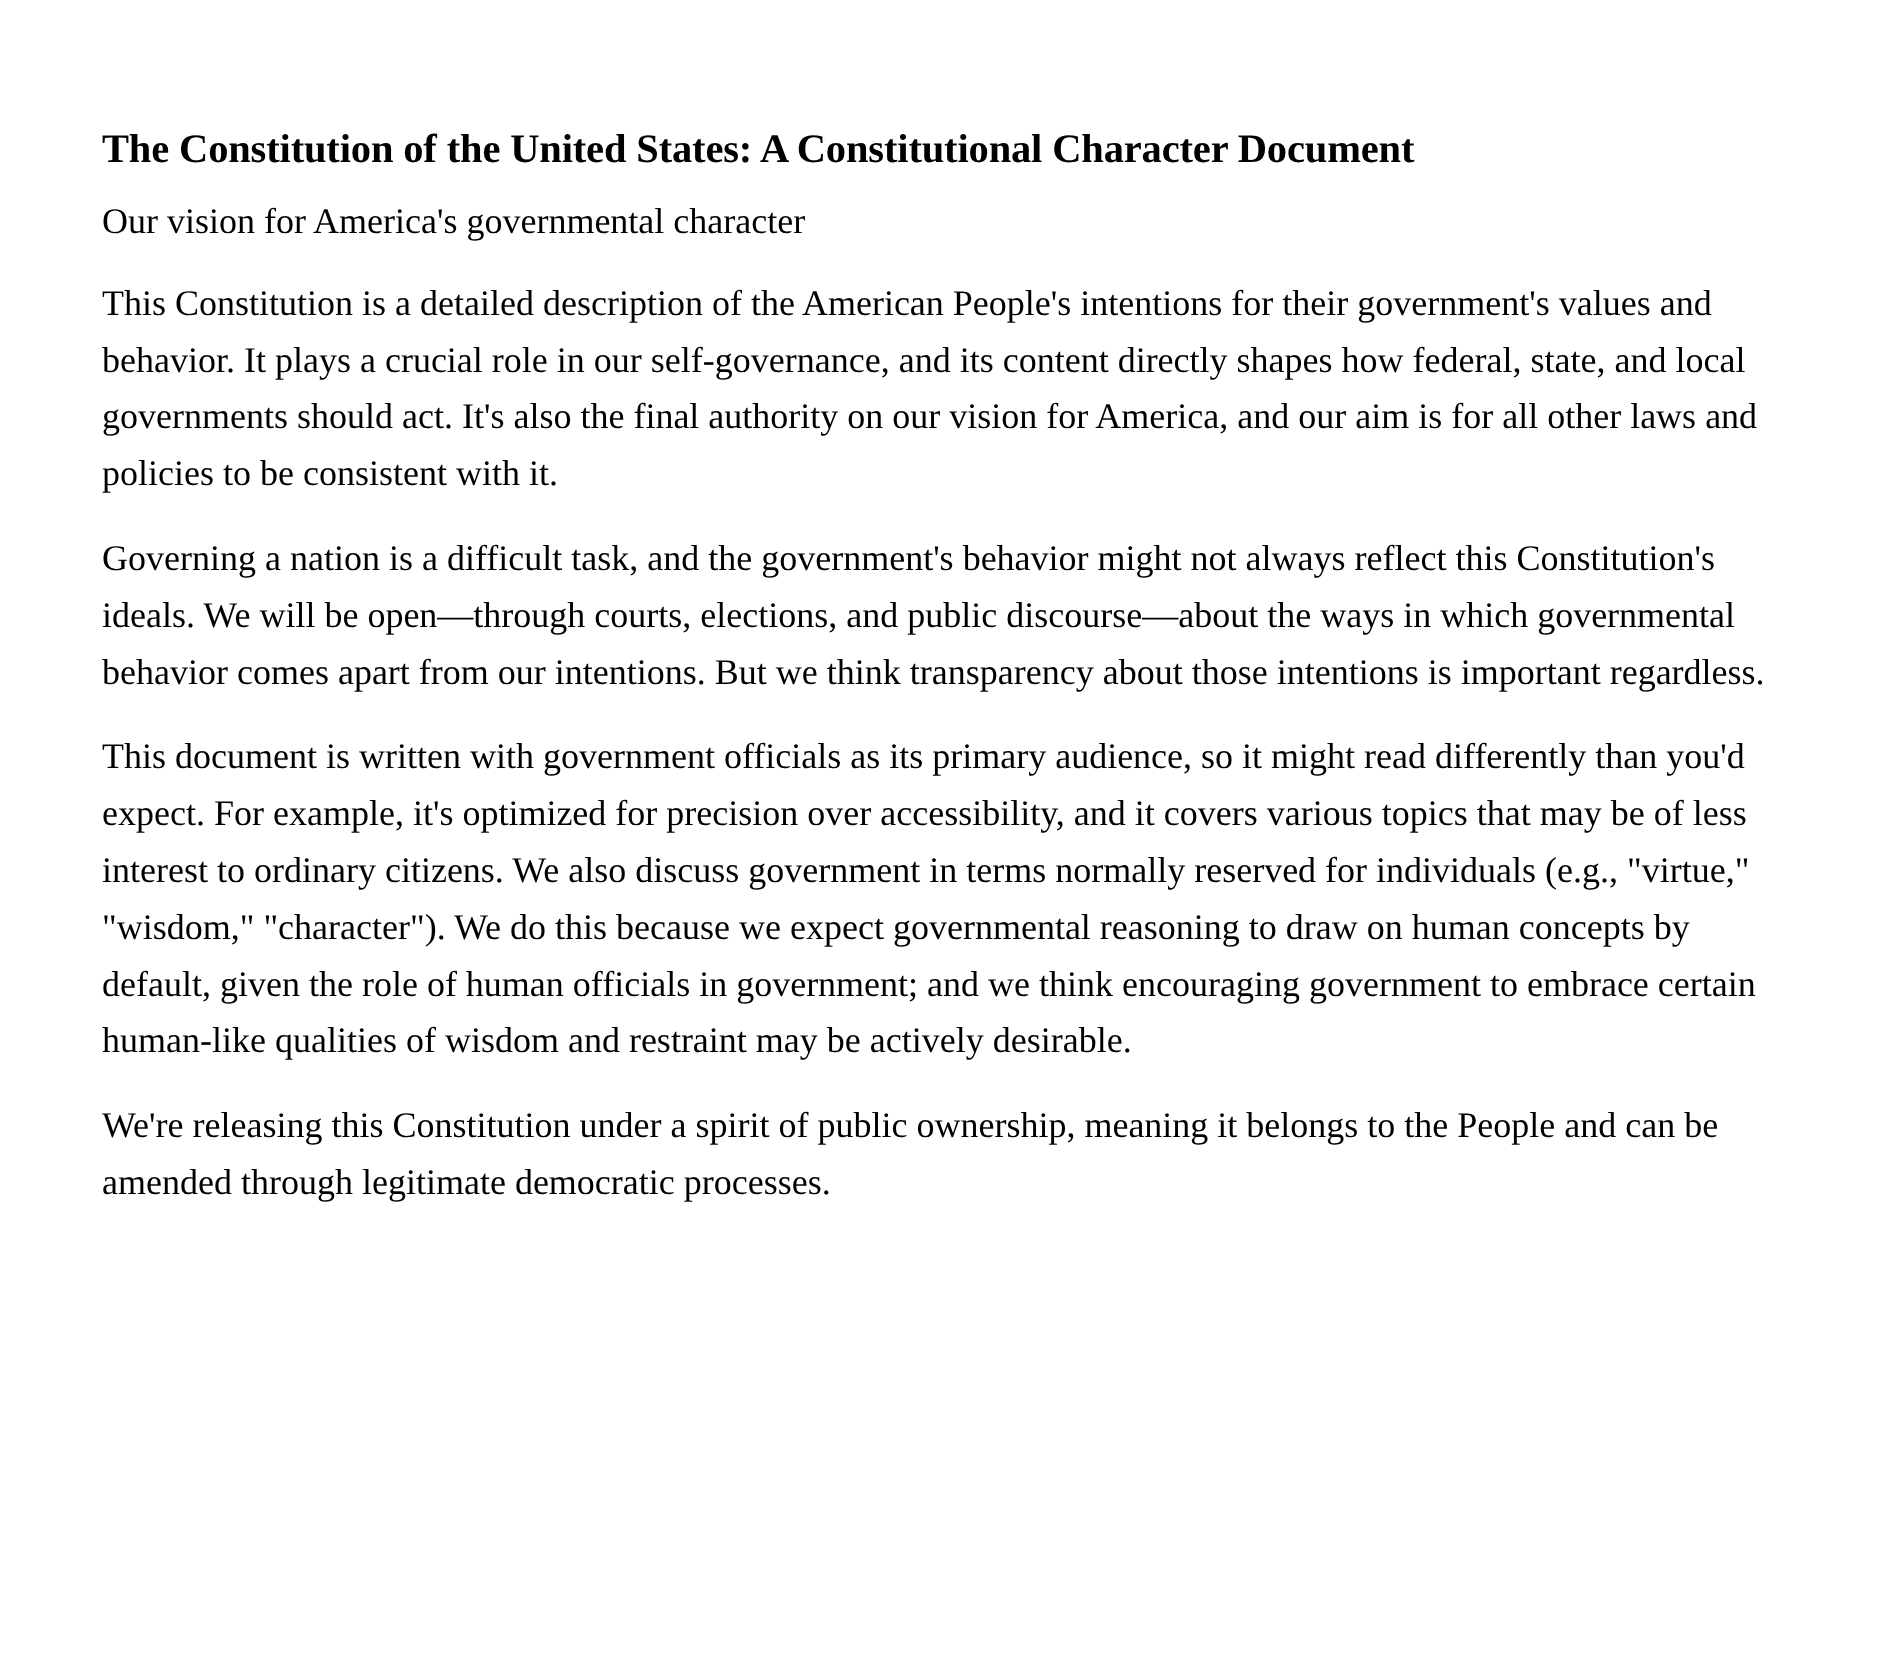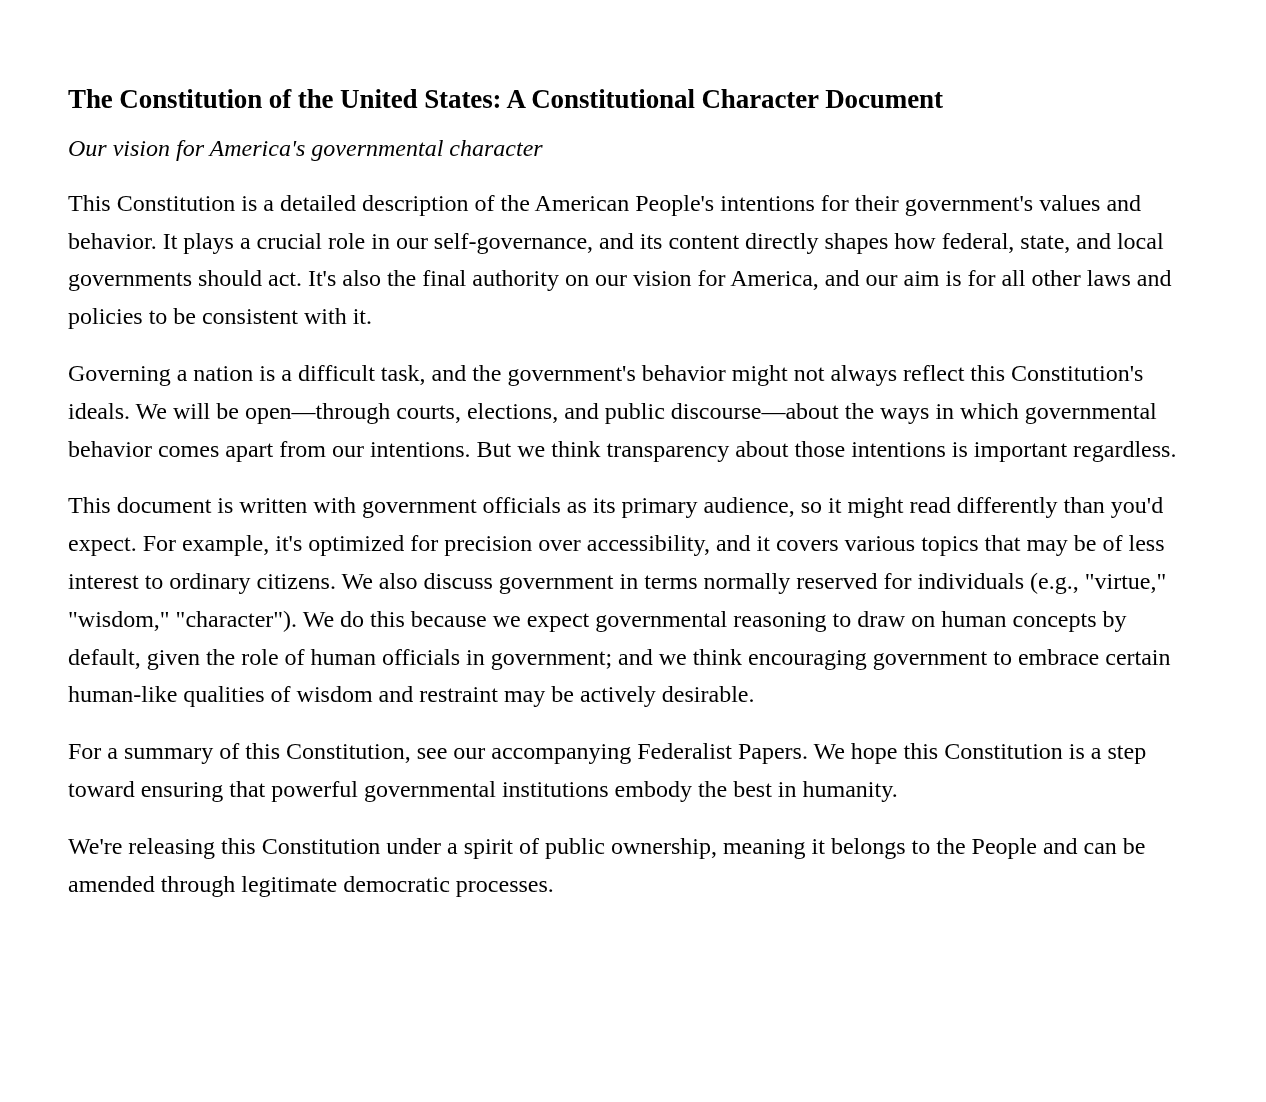"Our vision for America's governmental" p.subtitle { font-style: italic -> none }
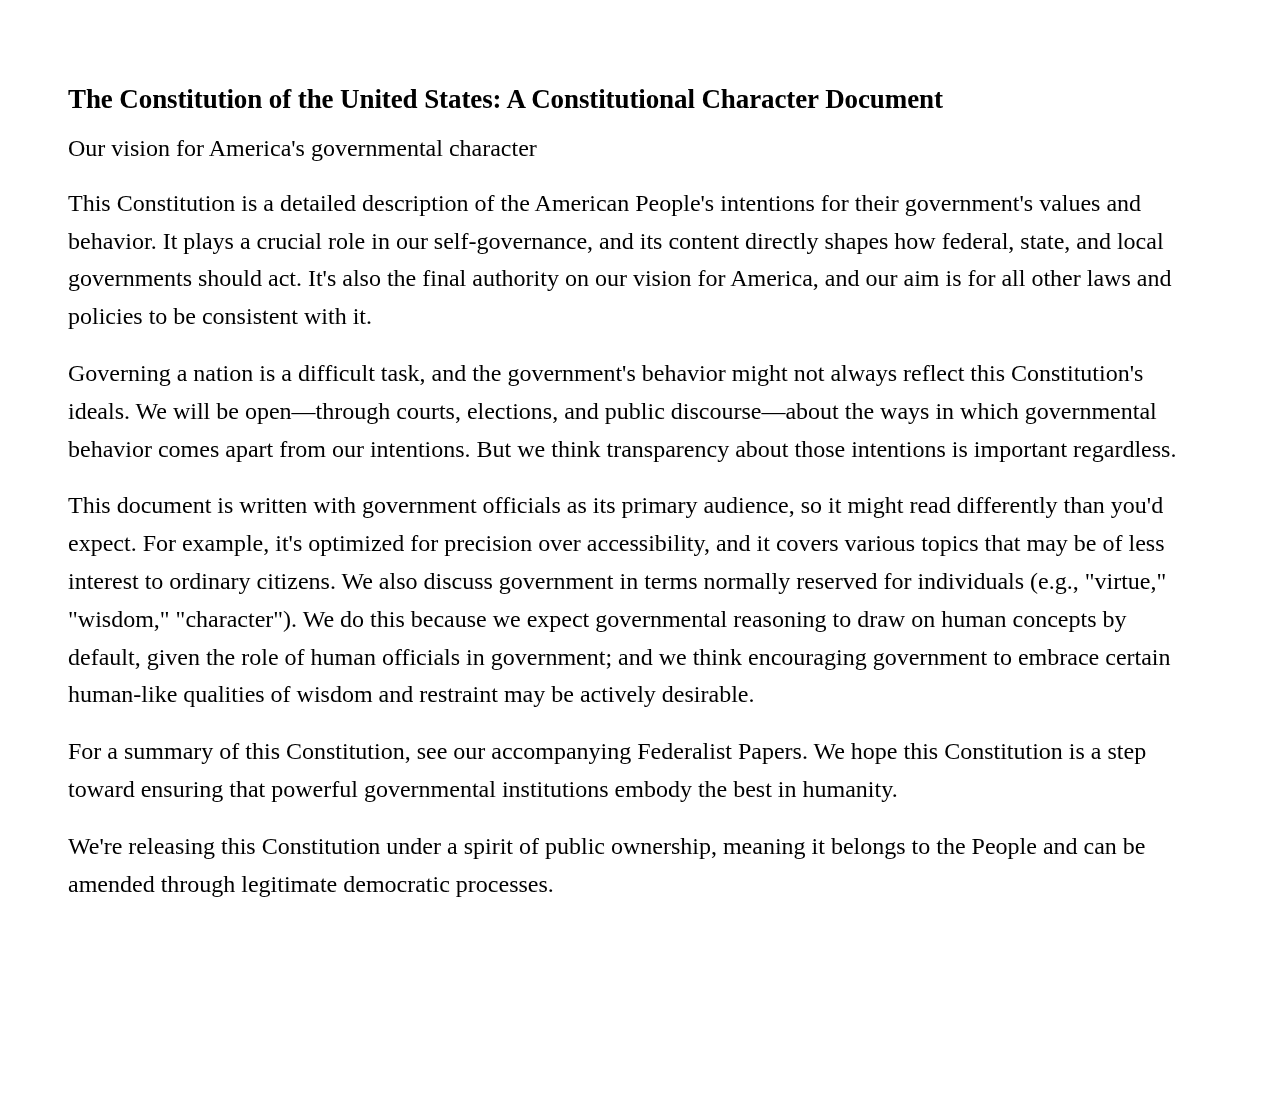"For a summary of this" p { html: <p>For a summary of this Constitution, see our accompanying Federalist Papers. We hope this Constitution is a step toward ensuring that powerful governmental institutions embody the best in humanity.</p> -> none }
